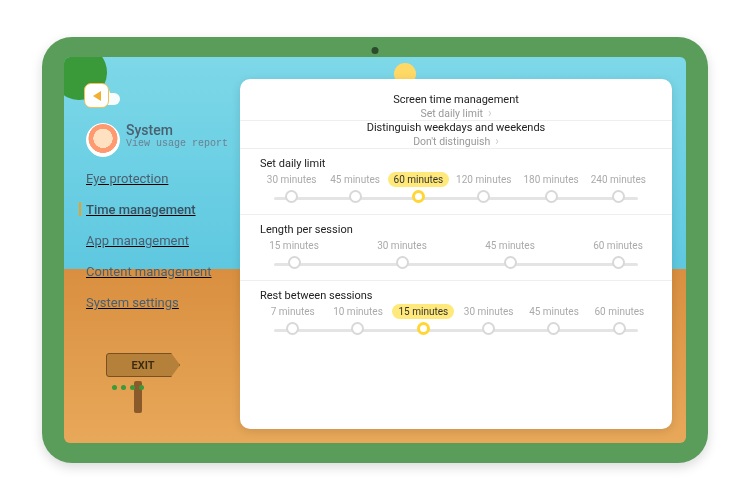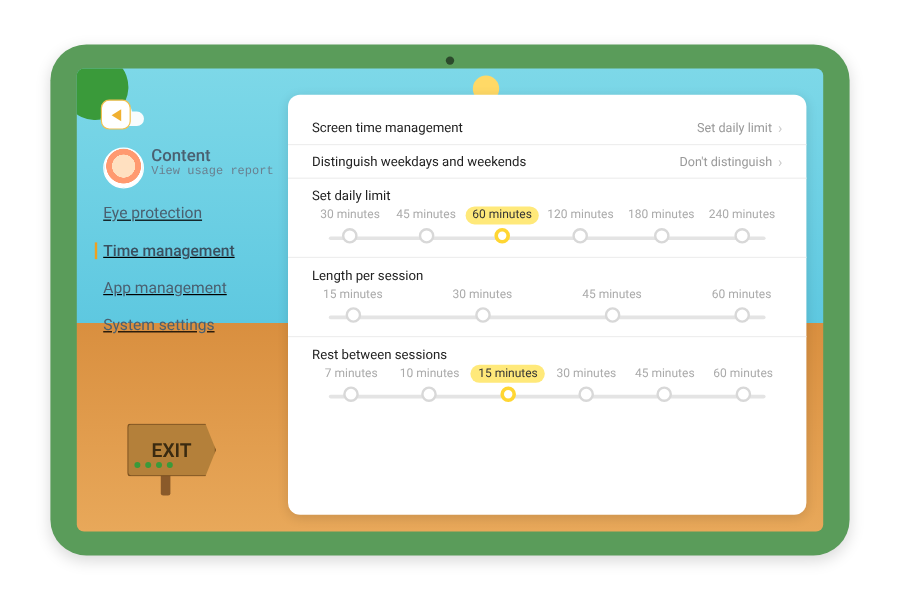"Screen time management" .row { flex-direction: none -> column }
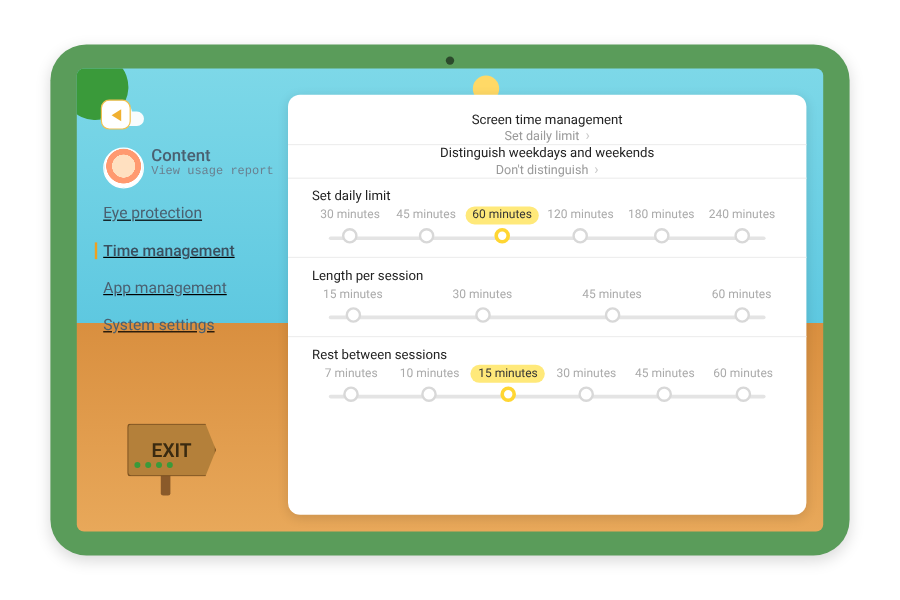"Content" div.profile-title { text: Content -> System }
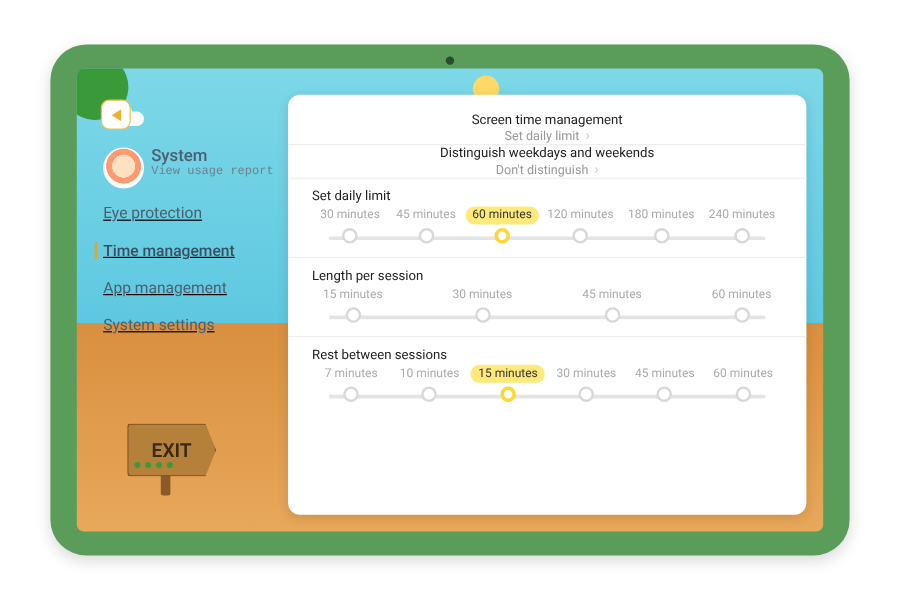"Content management" div.menu-item { html: none -> <div>Content management</div> }
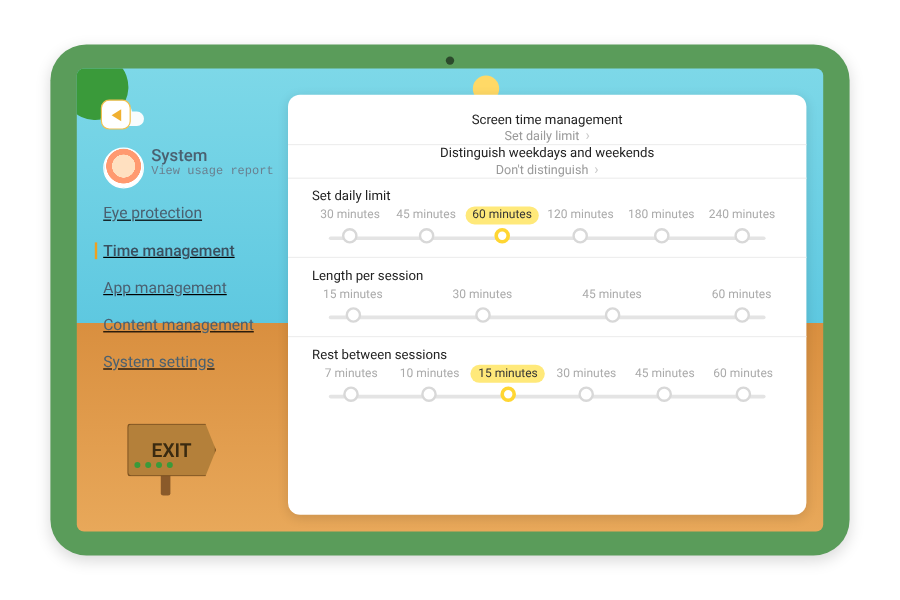"EXIT" .sign-board { font-size: 16px -> 11px; height: 44px -> 24px }
